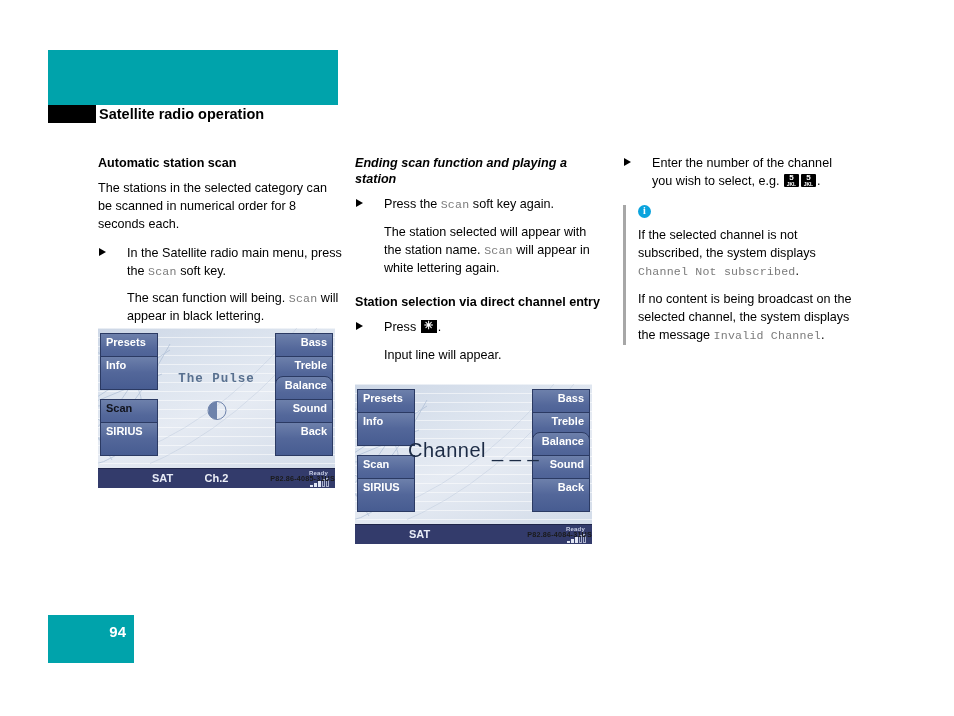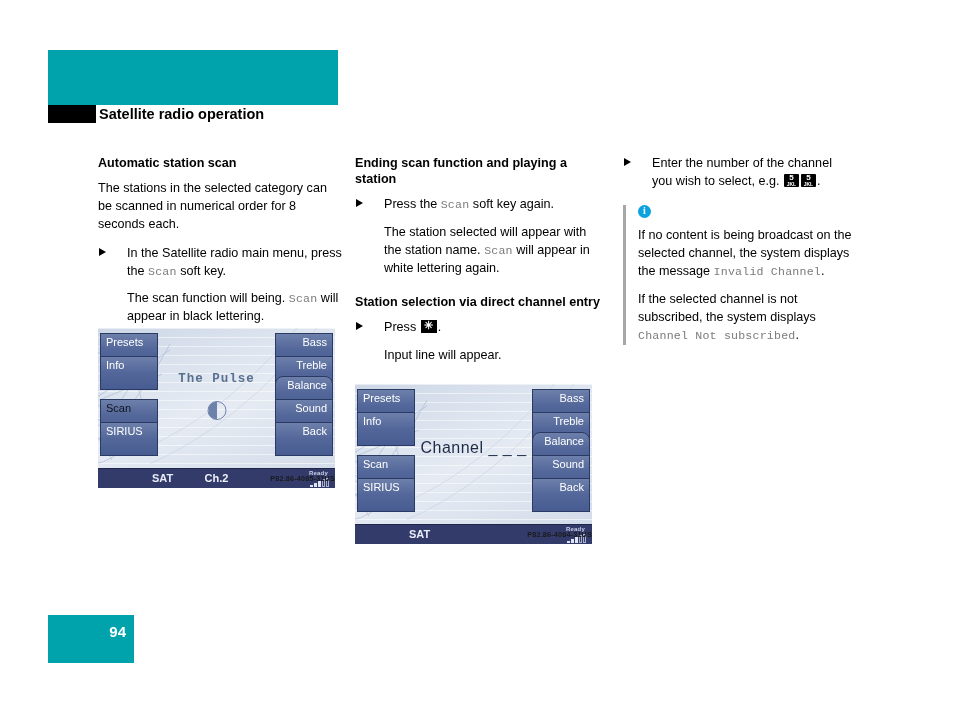"Ending scan function and playing" h3.sec.ital { font-style: none -> italic }
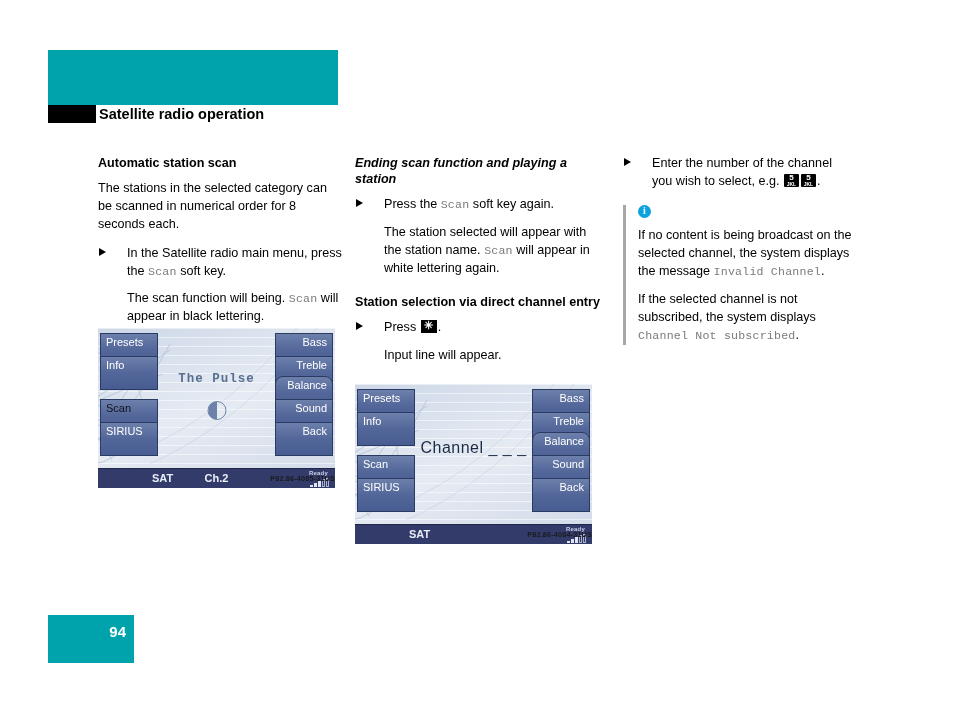"If no content is being" p.body { order: before "If the selected channel is" -> after "If the selected channel is" }
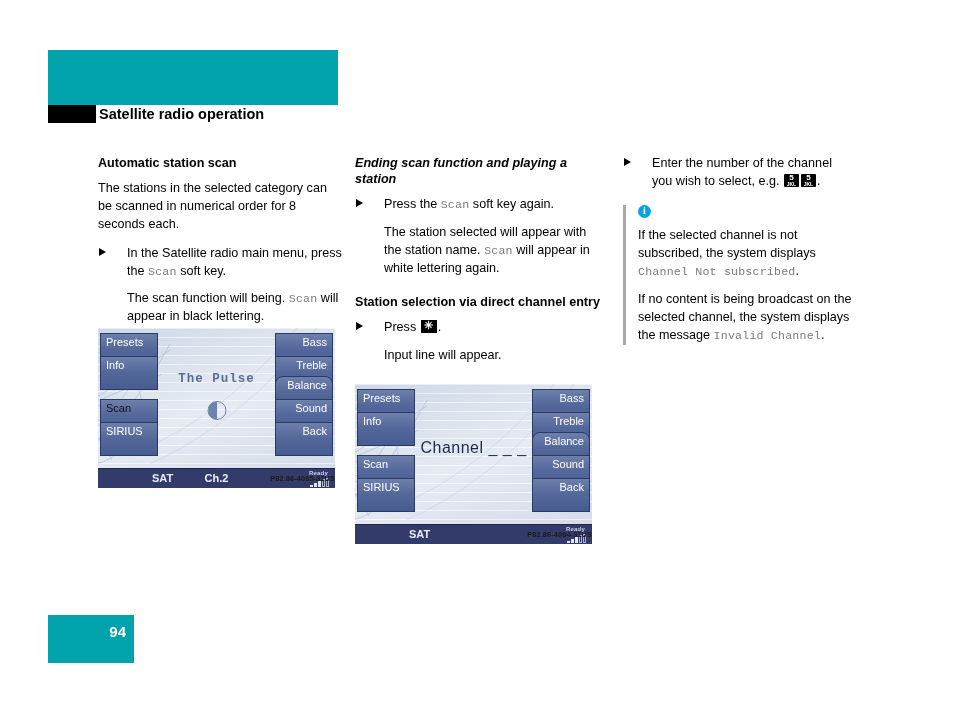"Presets" .sk { font-weight: normal -> bold }
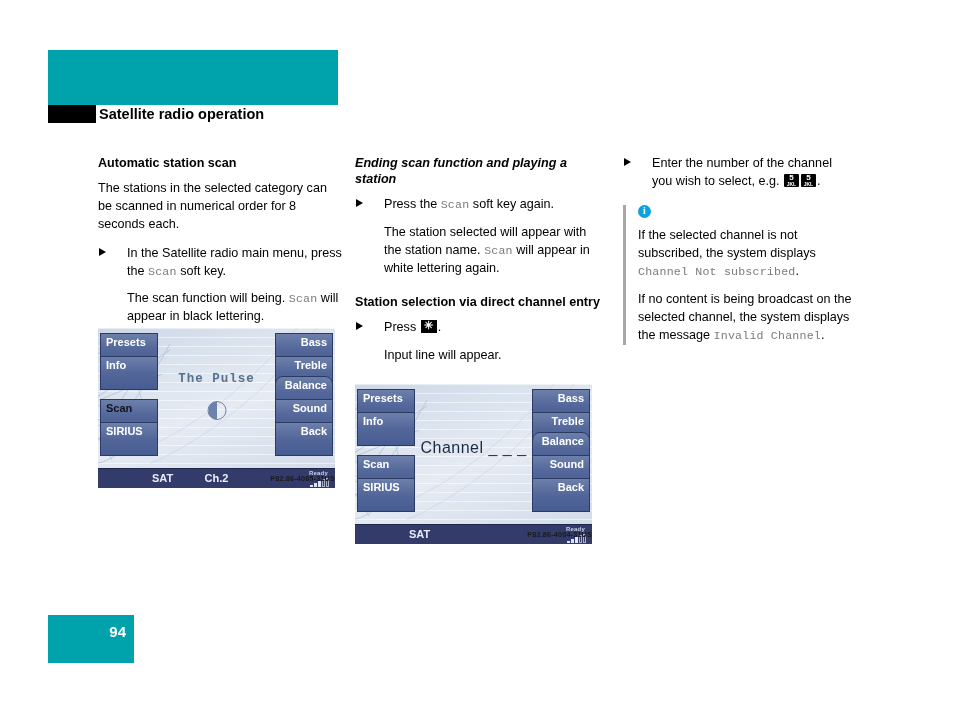"Channel _ _ _" .channel-text { font-size: 16px -> 20px }
